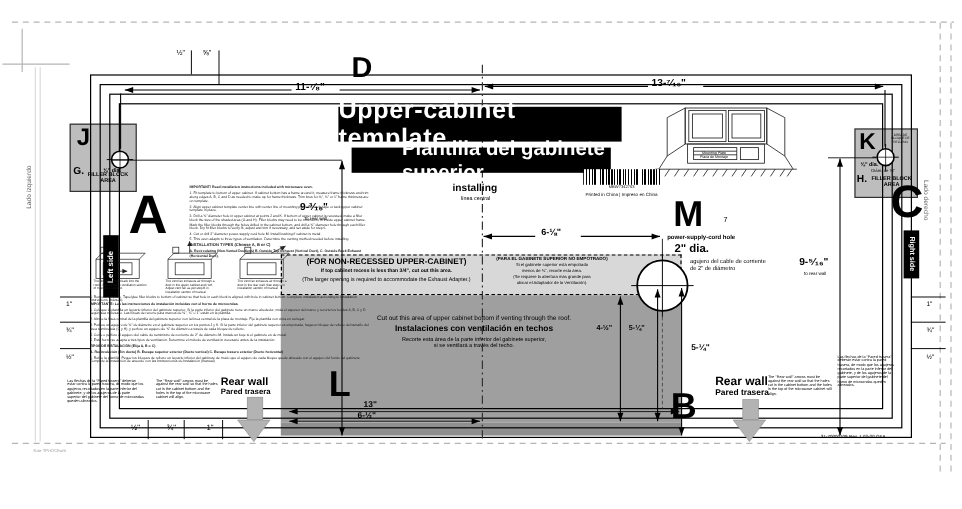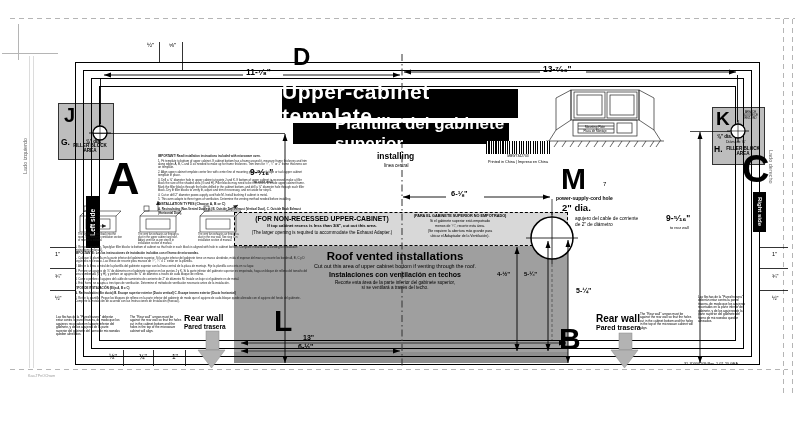"Roof vented installations" div.abs { html: <div>Roof vented installations</div> -> none }
